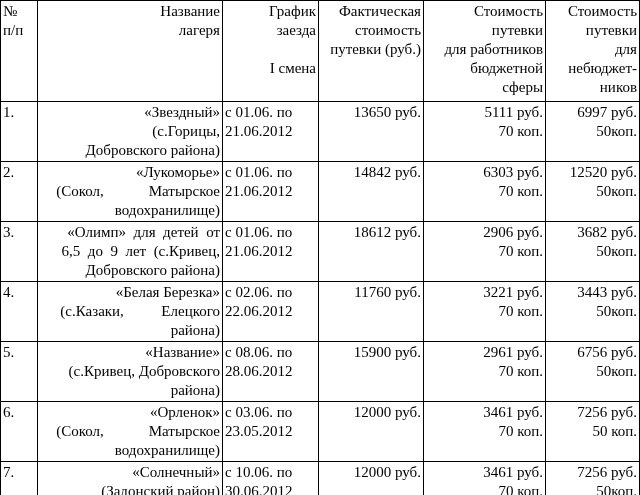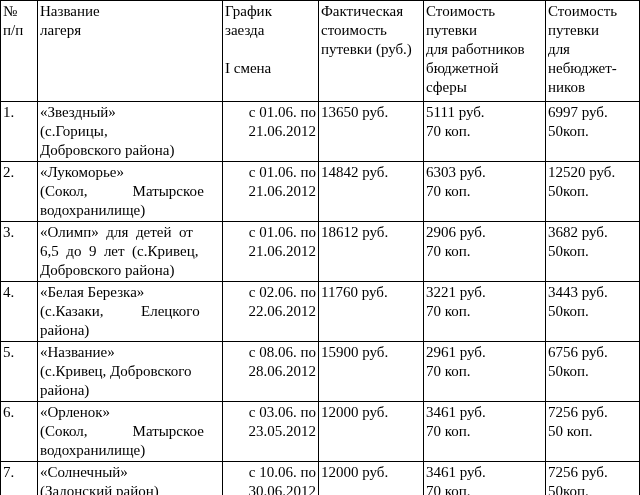"Название" th { text-align: left -> right }
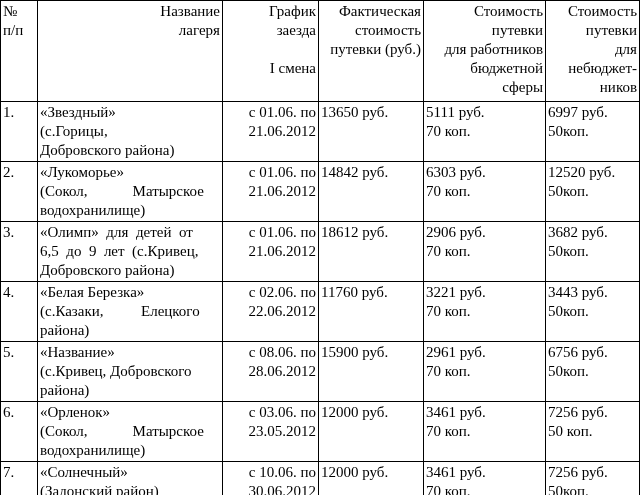"«Звездный»" td.c-name { text-align: left -> right }
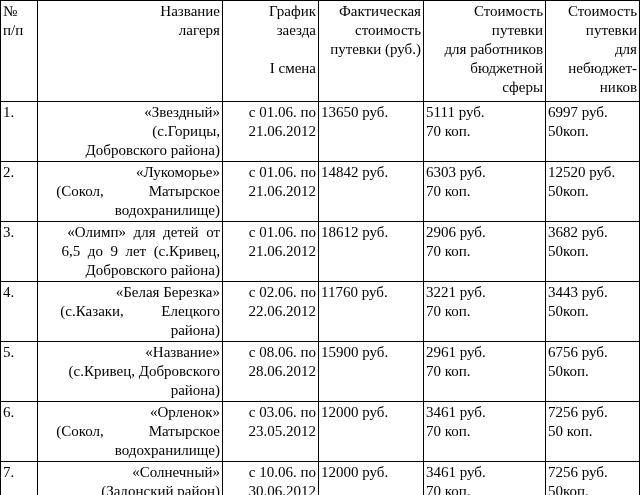"с 01.06. по" td.c-date { text-align: right -> left }
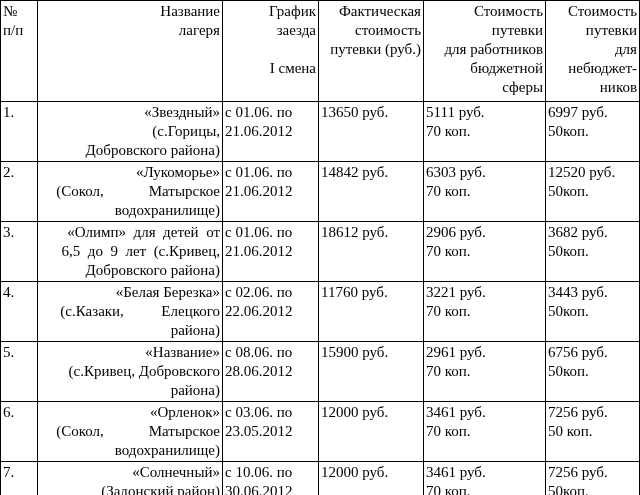"13650 руб." td.c-price { text-align: left -> right }
